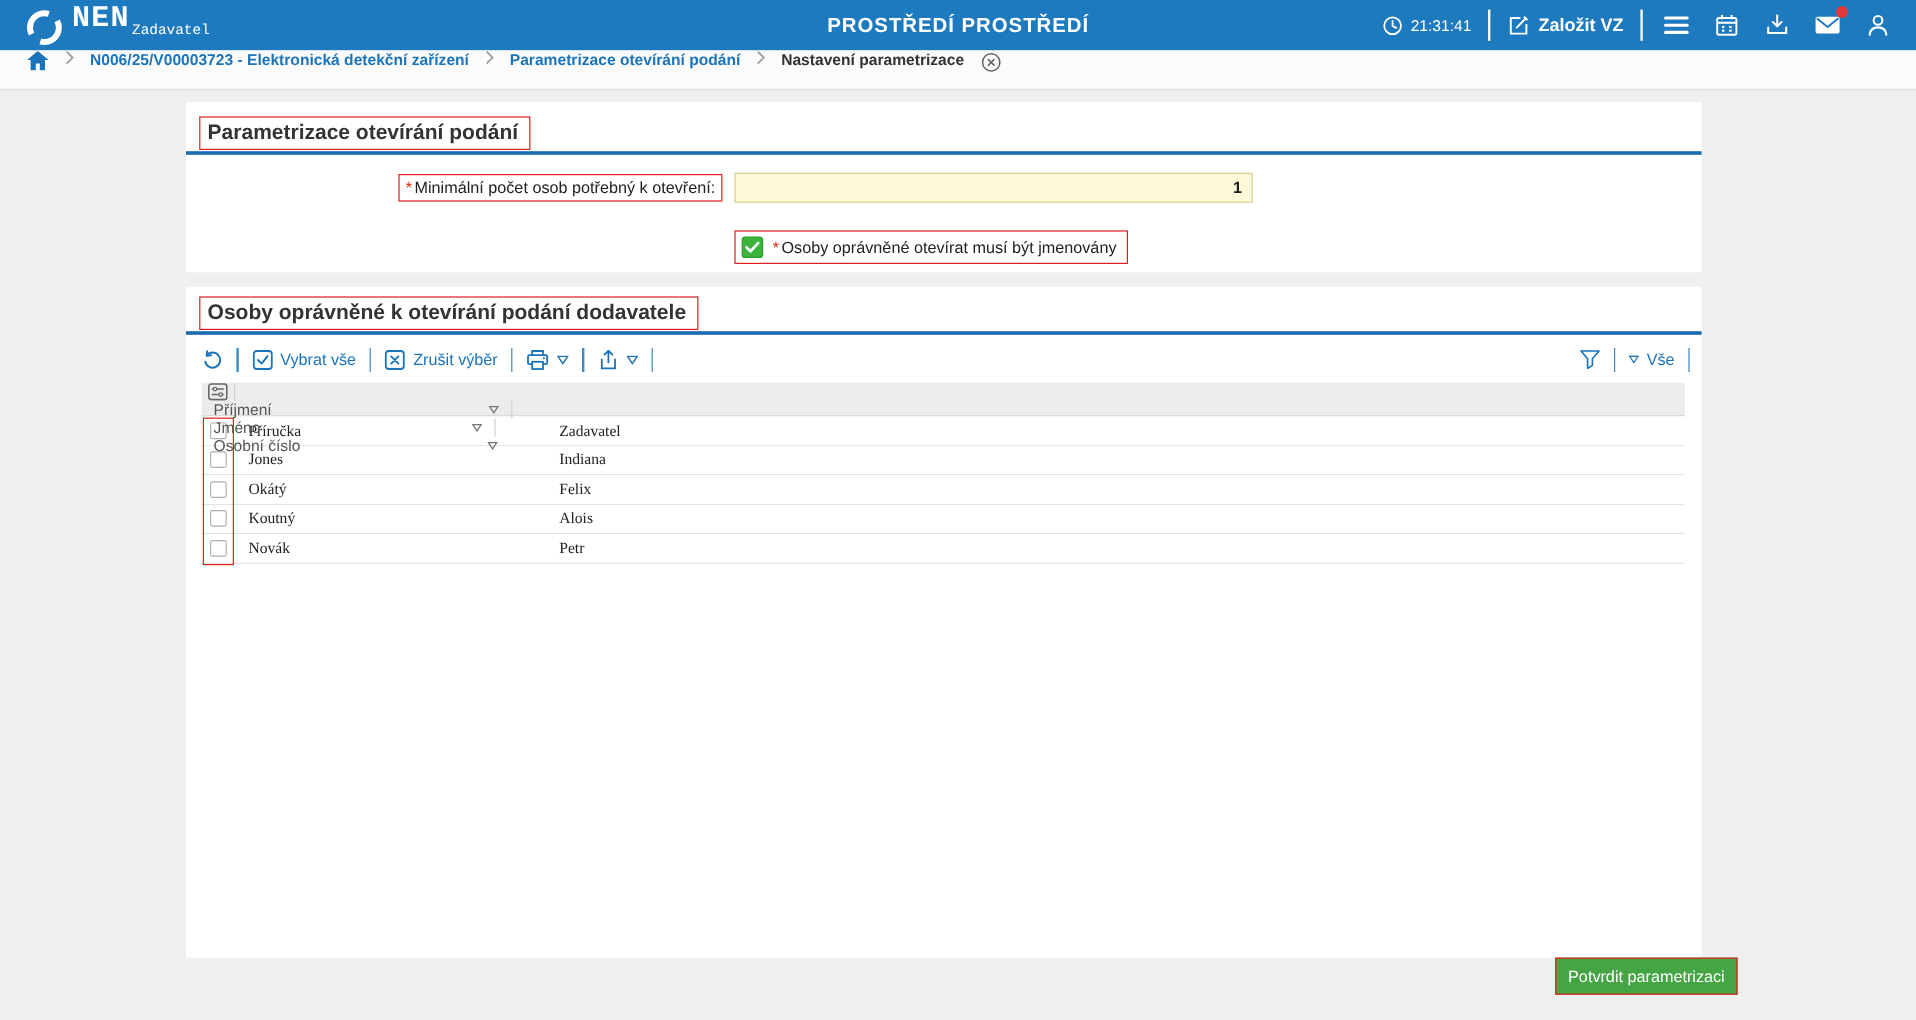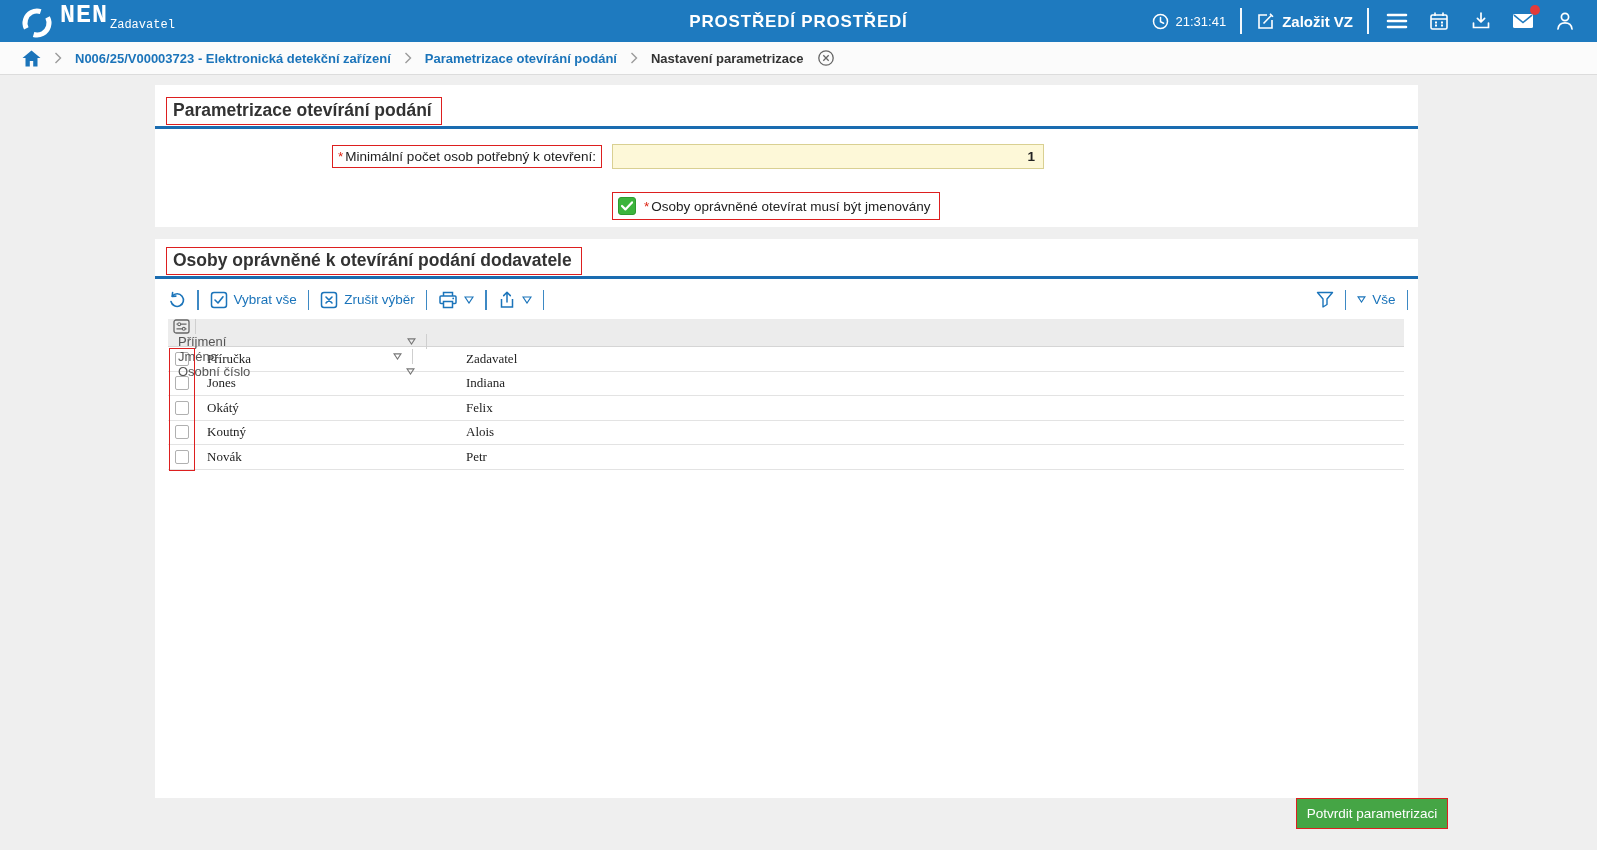"N006/25/V00003723 - Elektronická" .breadcrumb { align-items: center -> flex-start }
